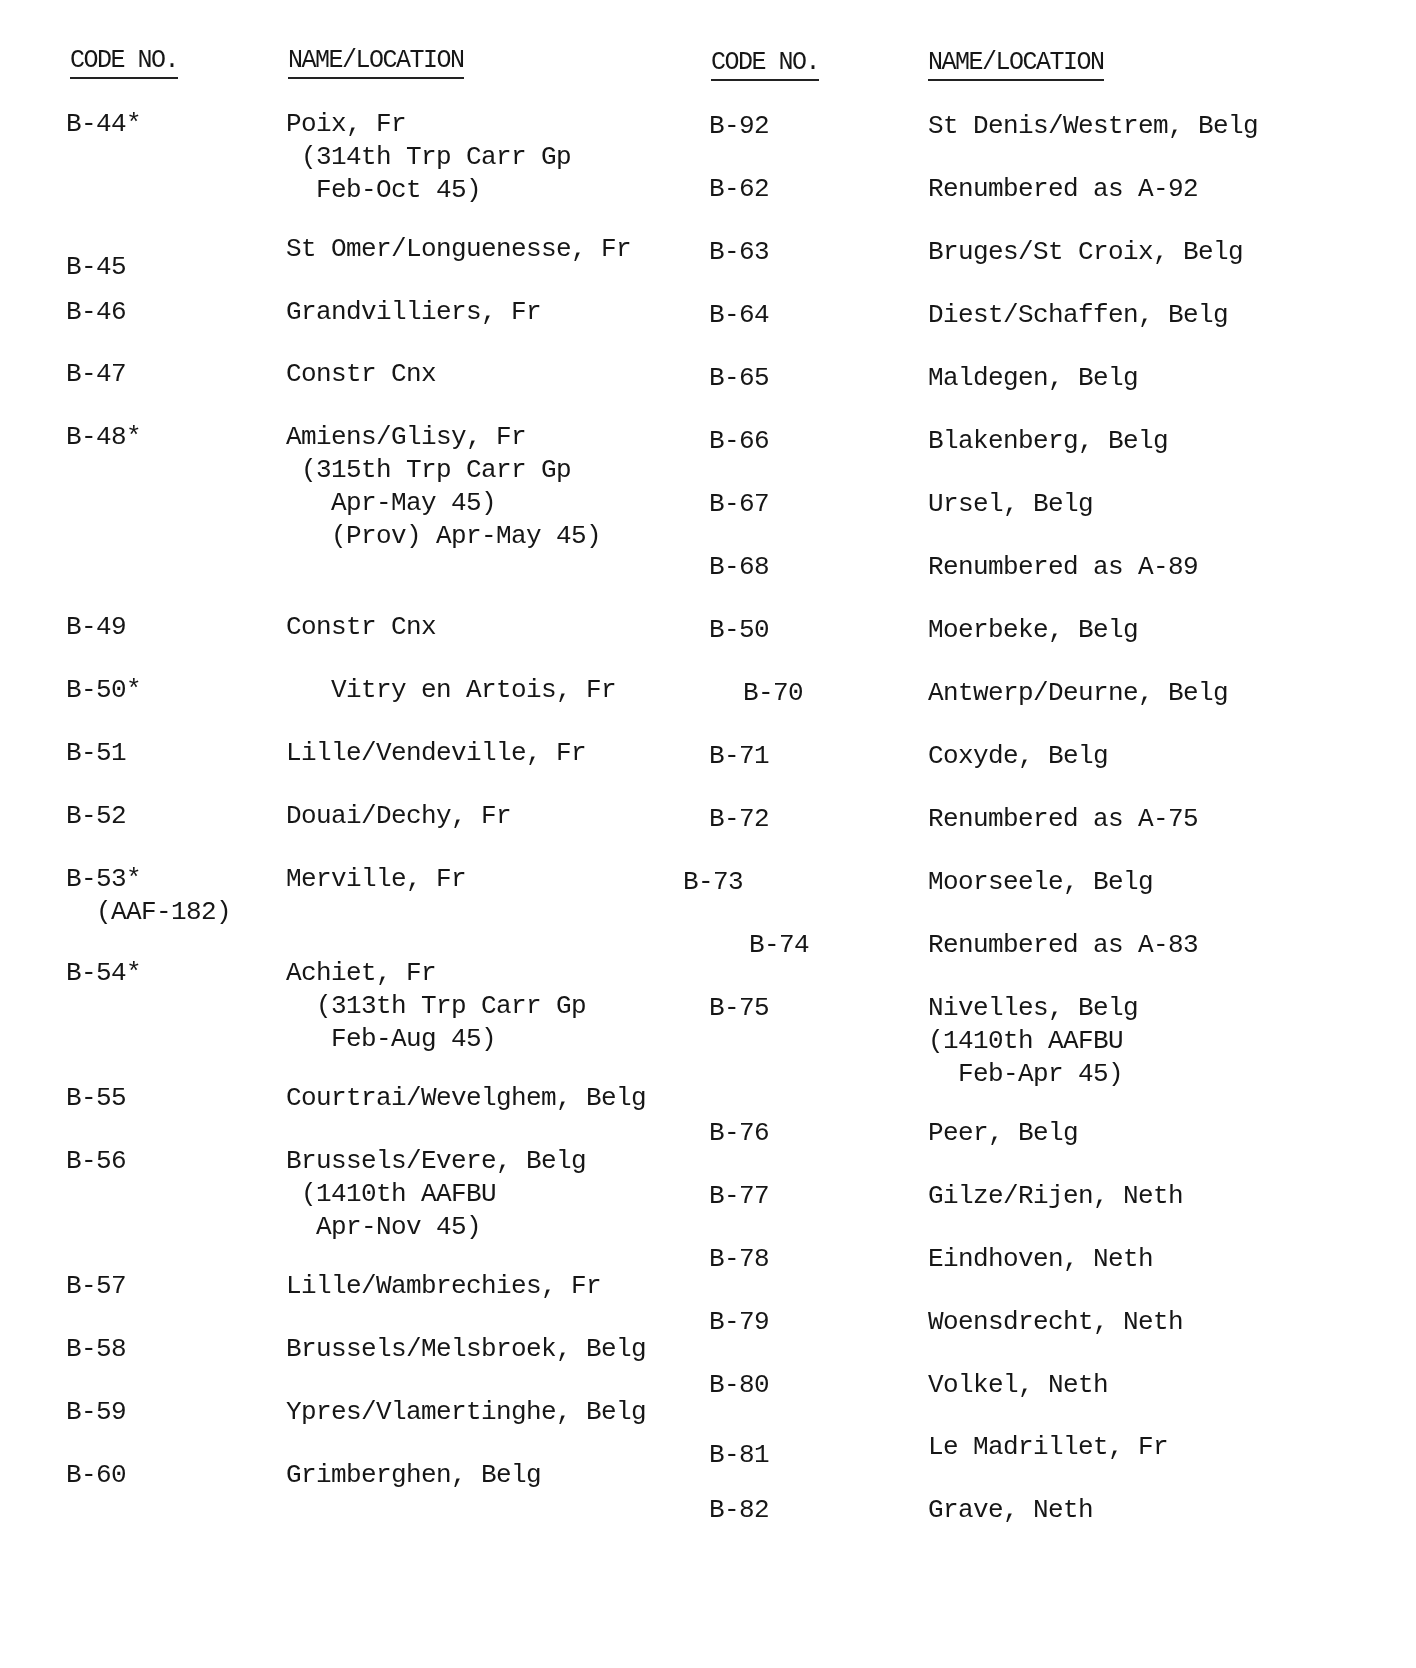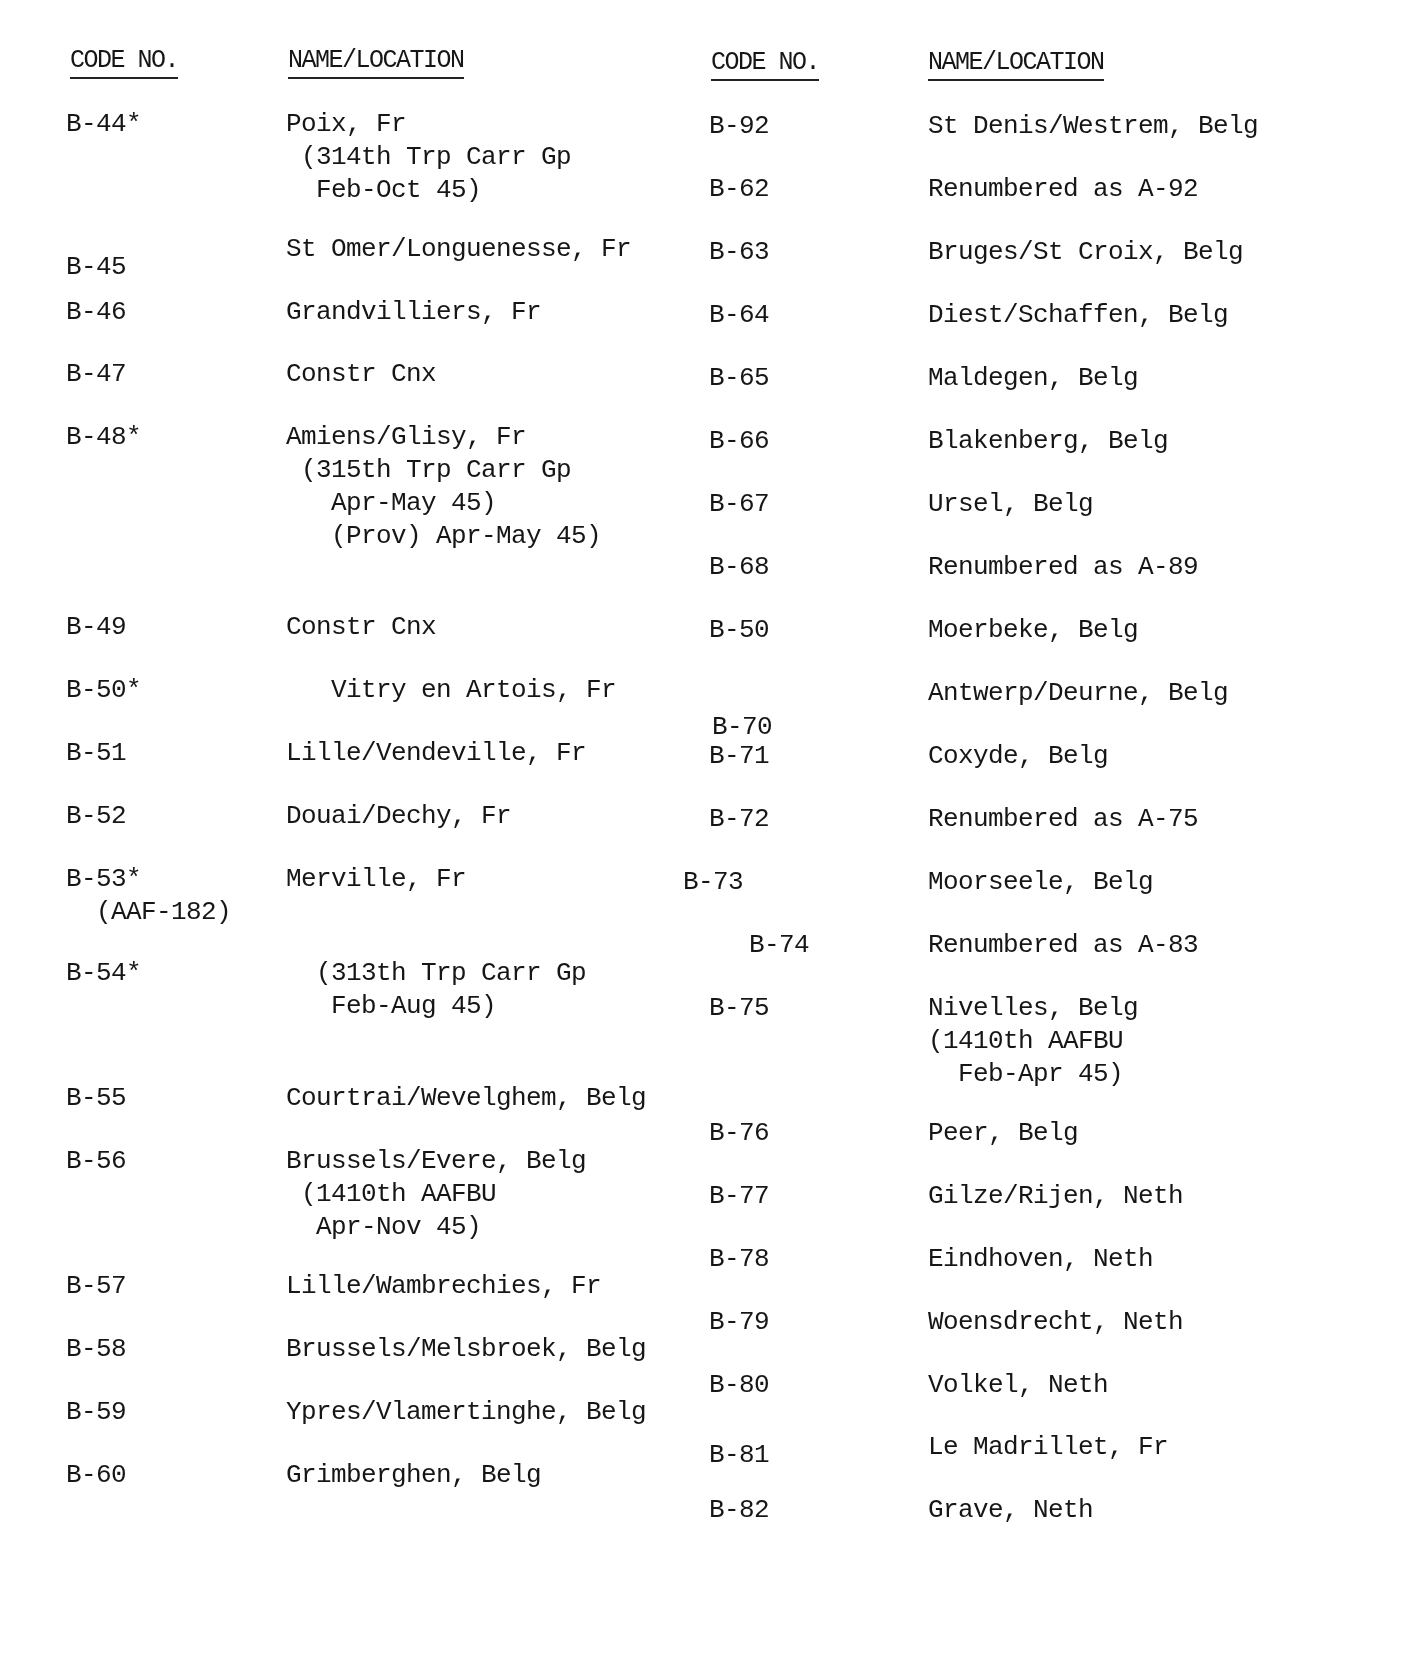"B-70" div.code { left: 712px -> 743px; margin-top: 34px -> none }
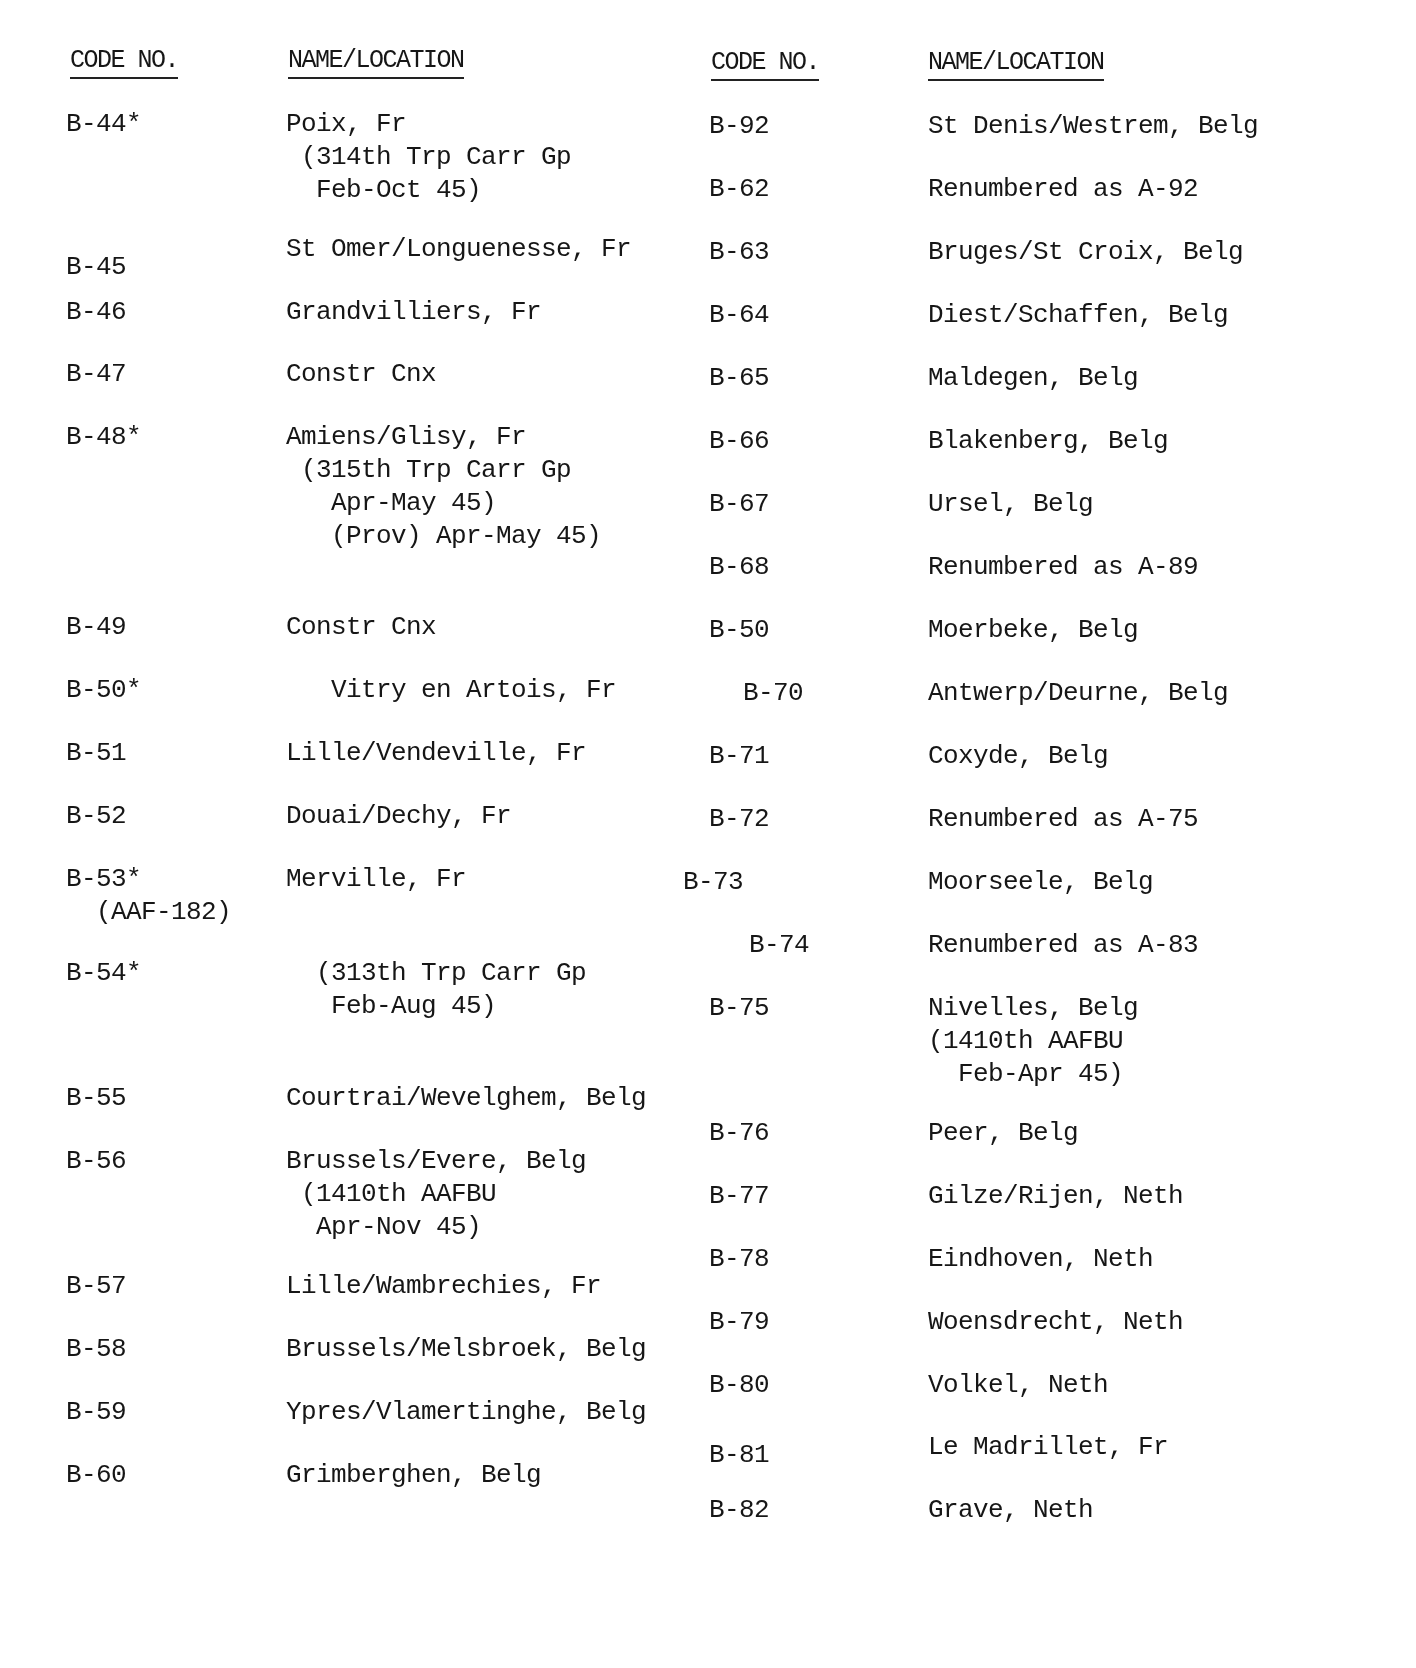"Achiet, Fr" span.sub { html: none -> <span>Achiet, Fr</span> }
